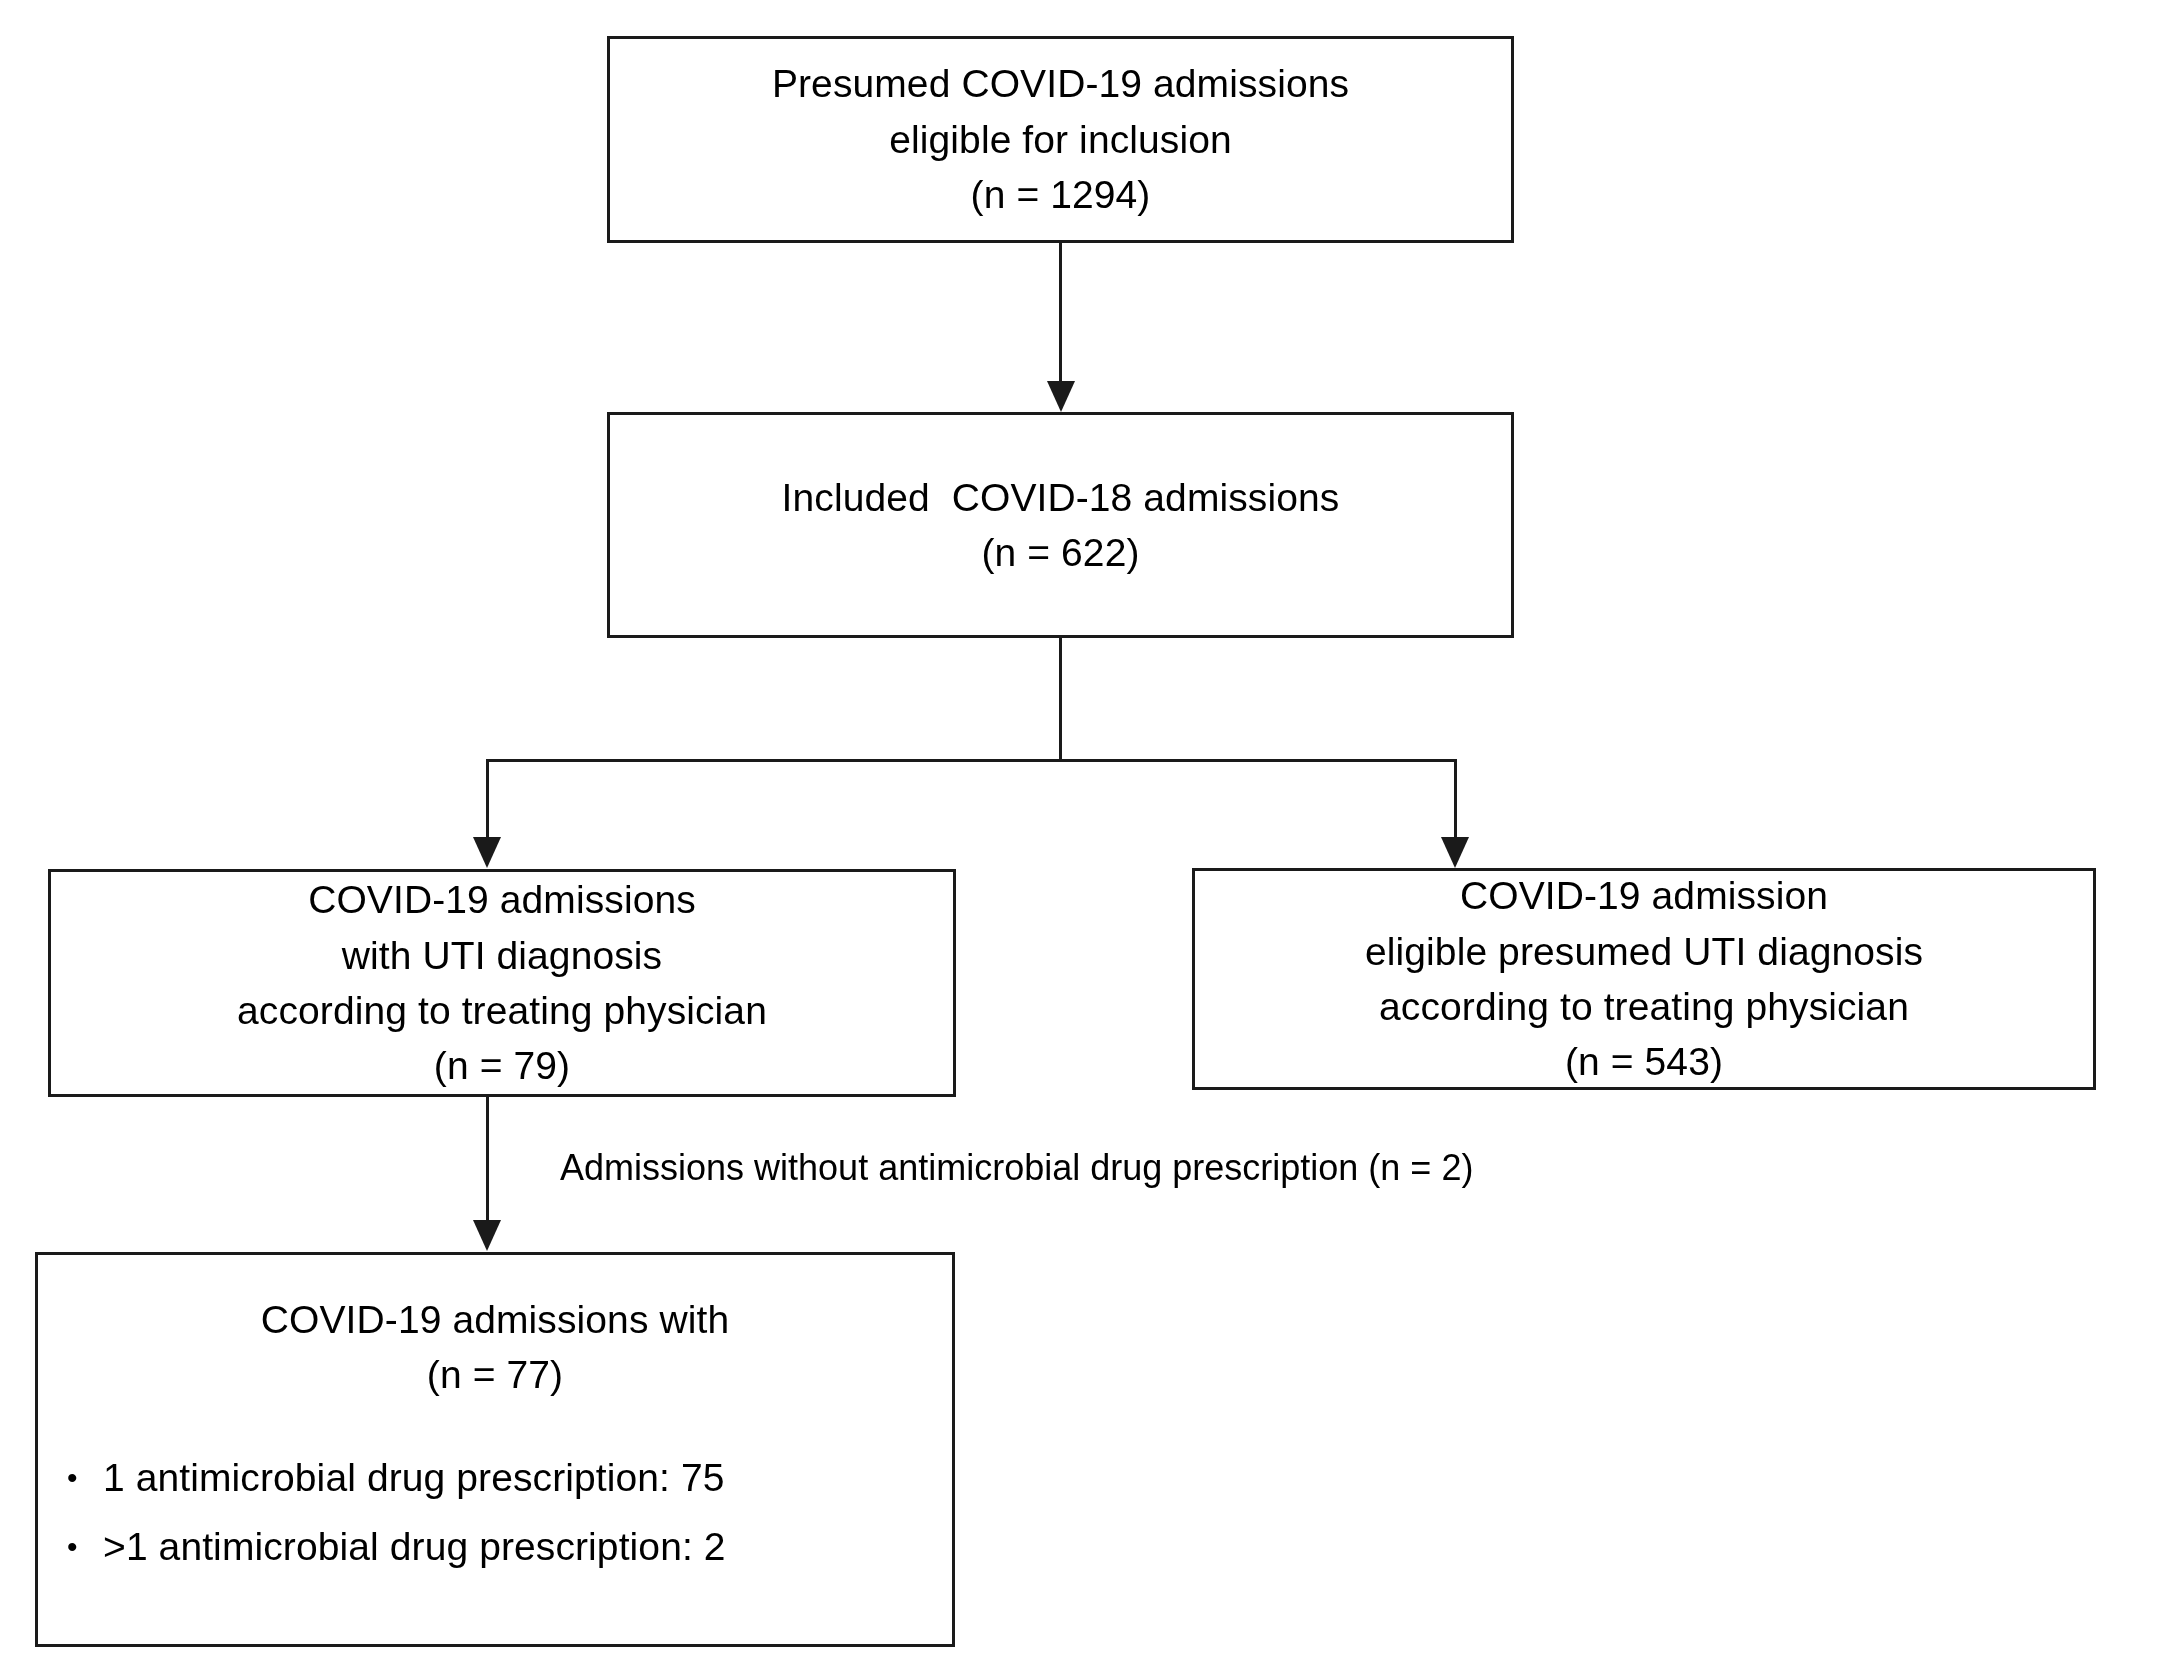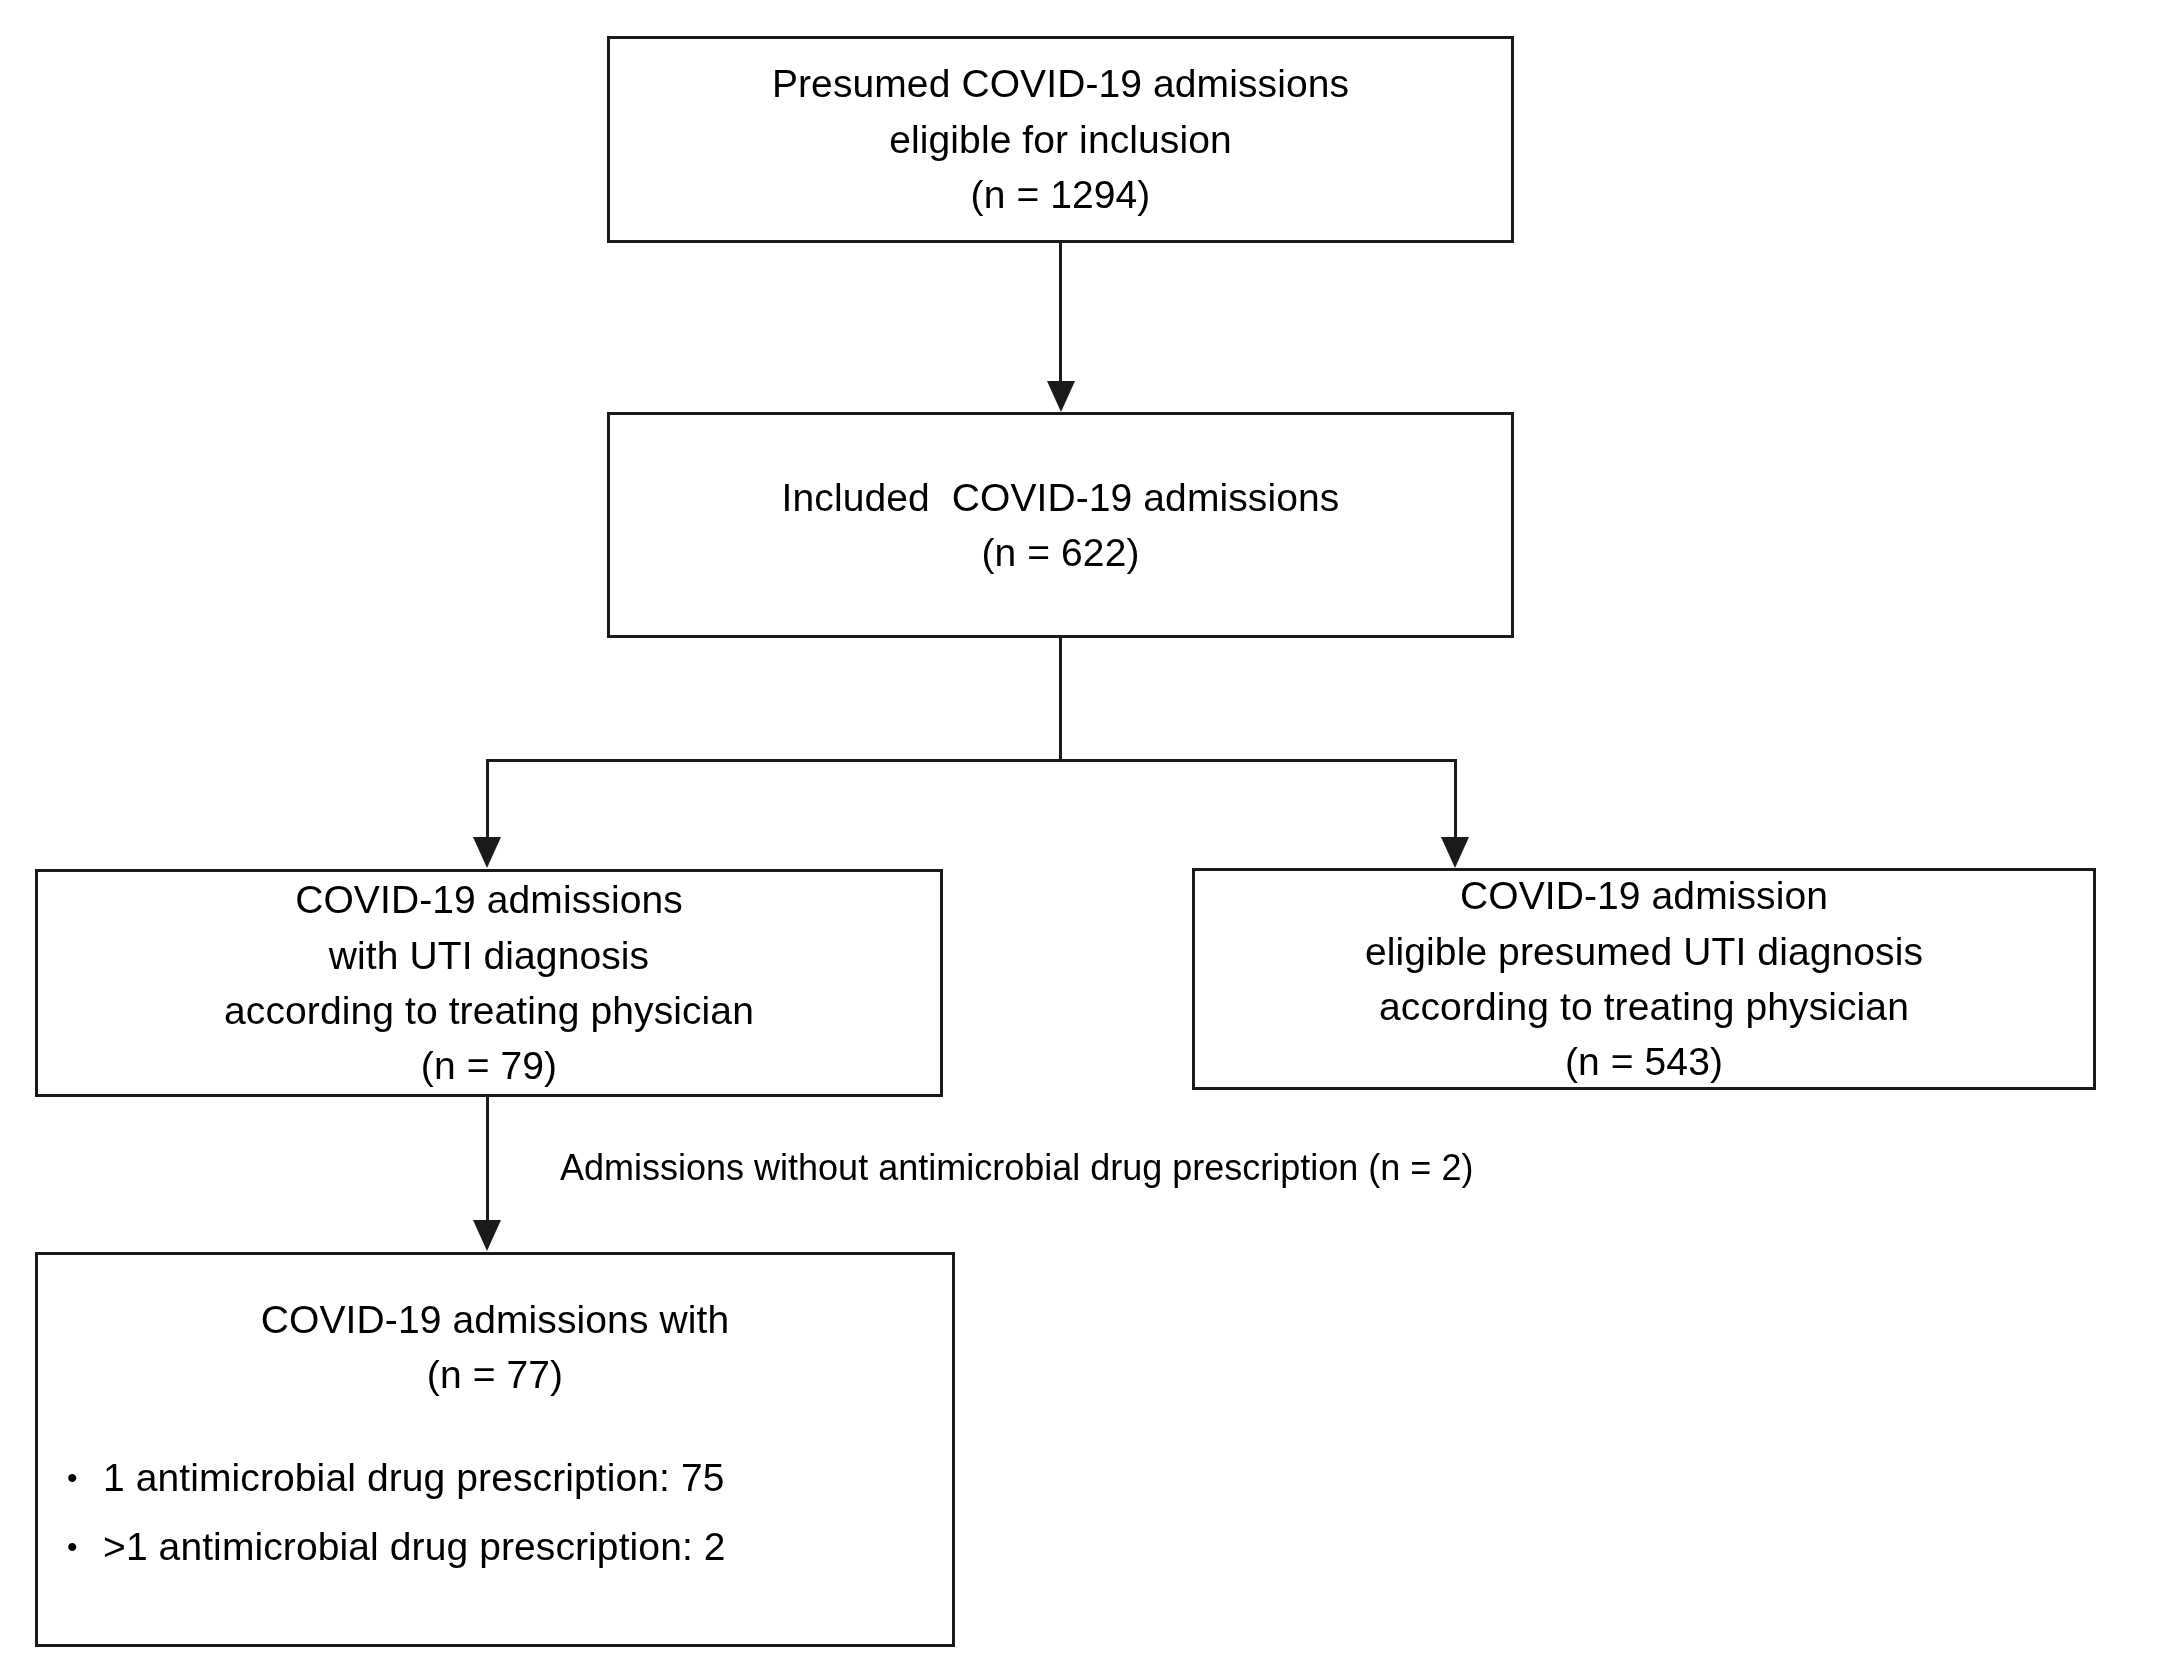"Included COVID-19 admissions" span.line { text: COVID-19 -> COVID-18 }
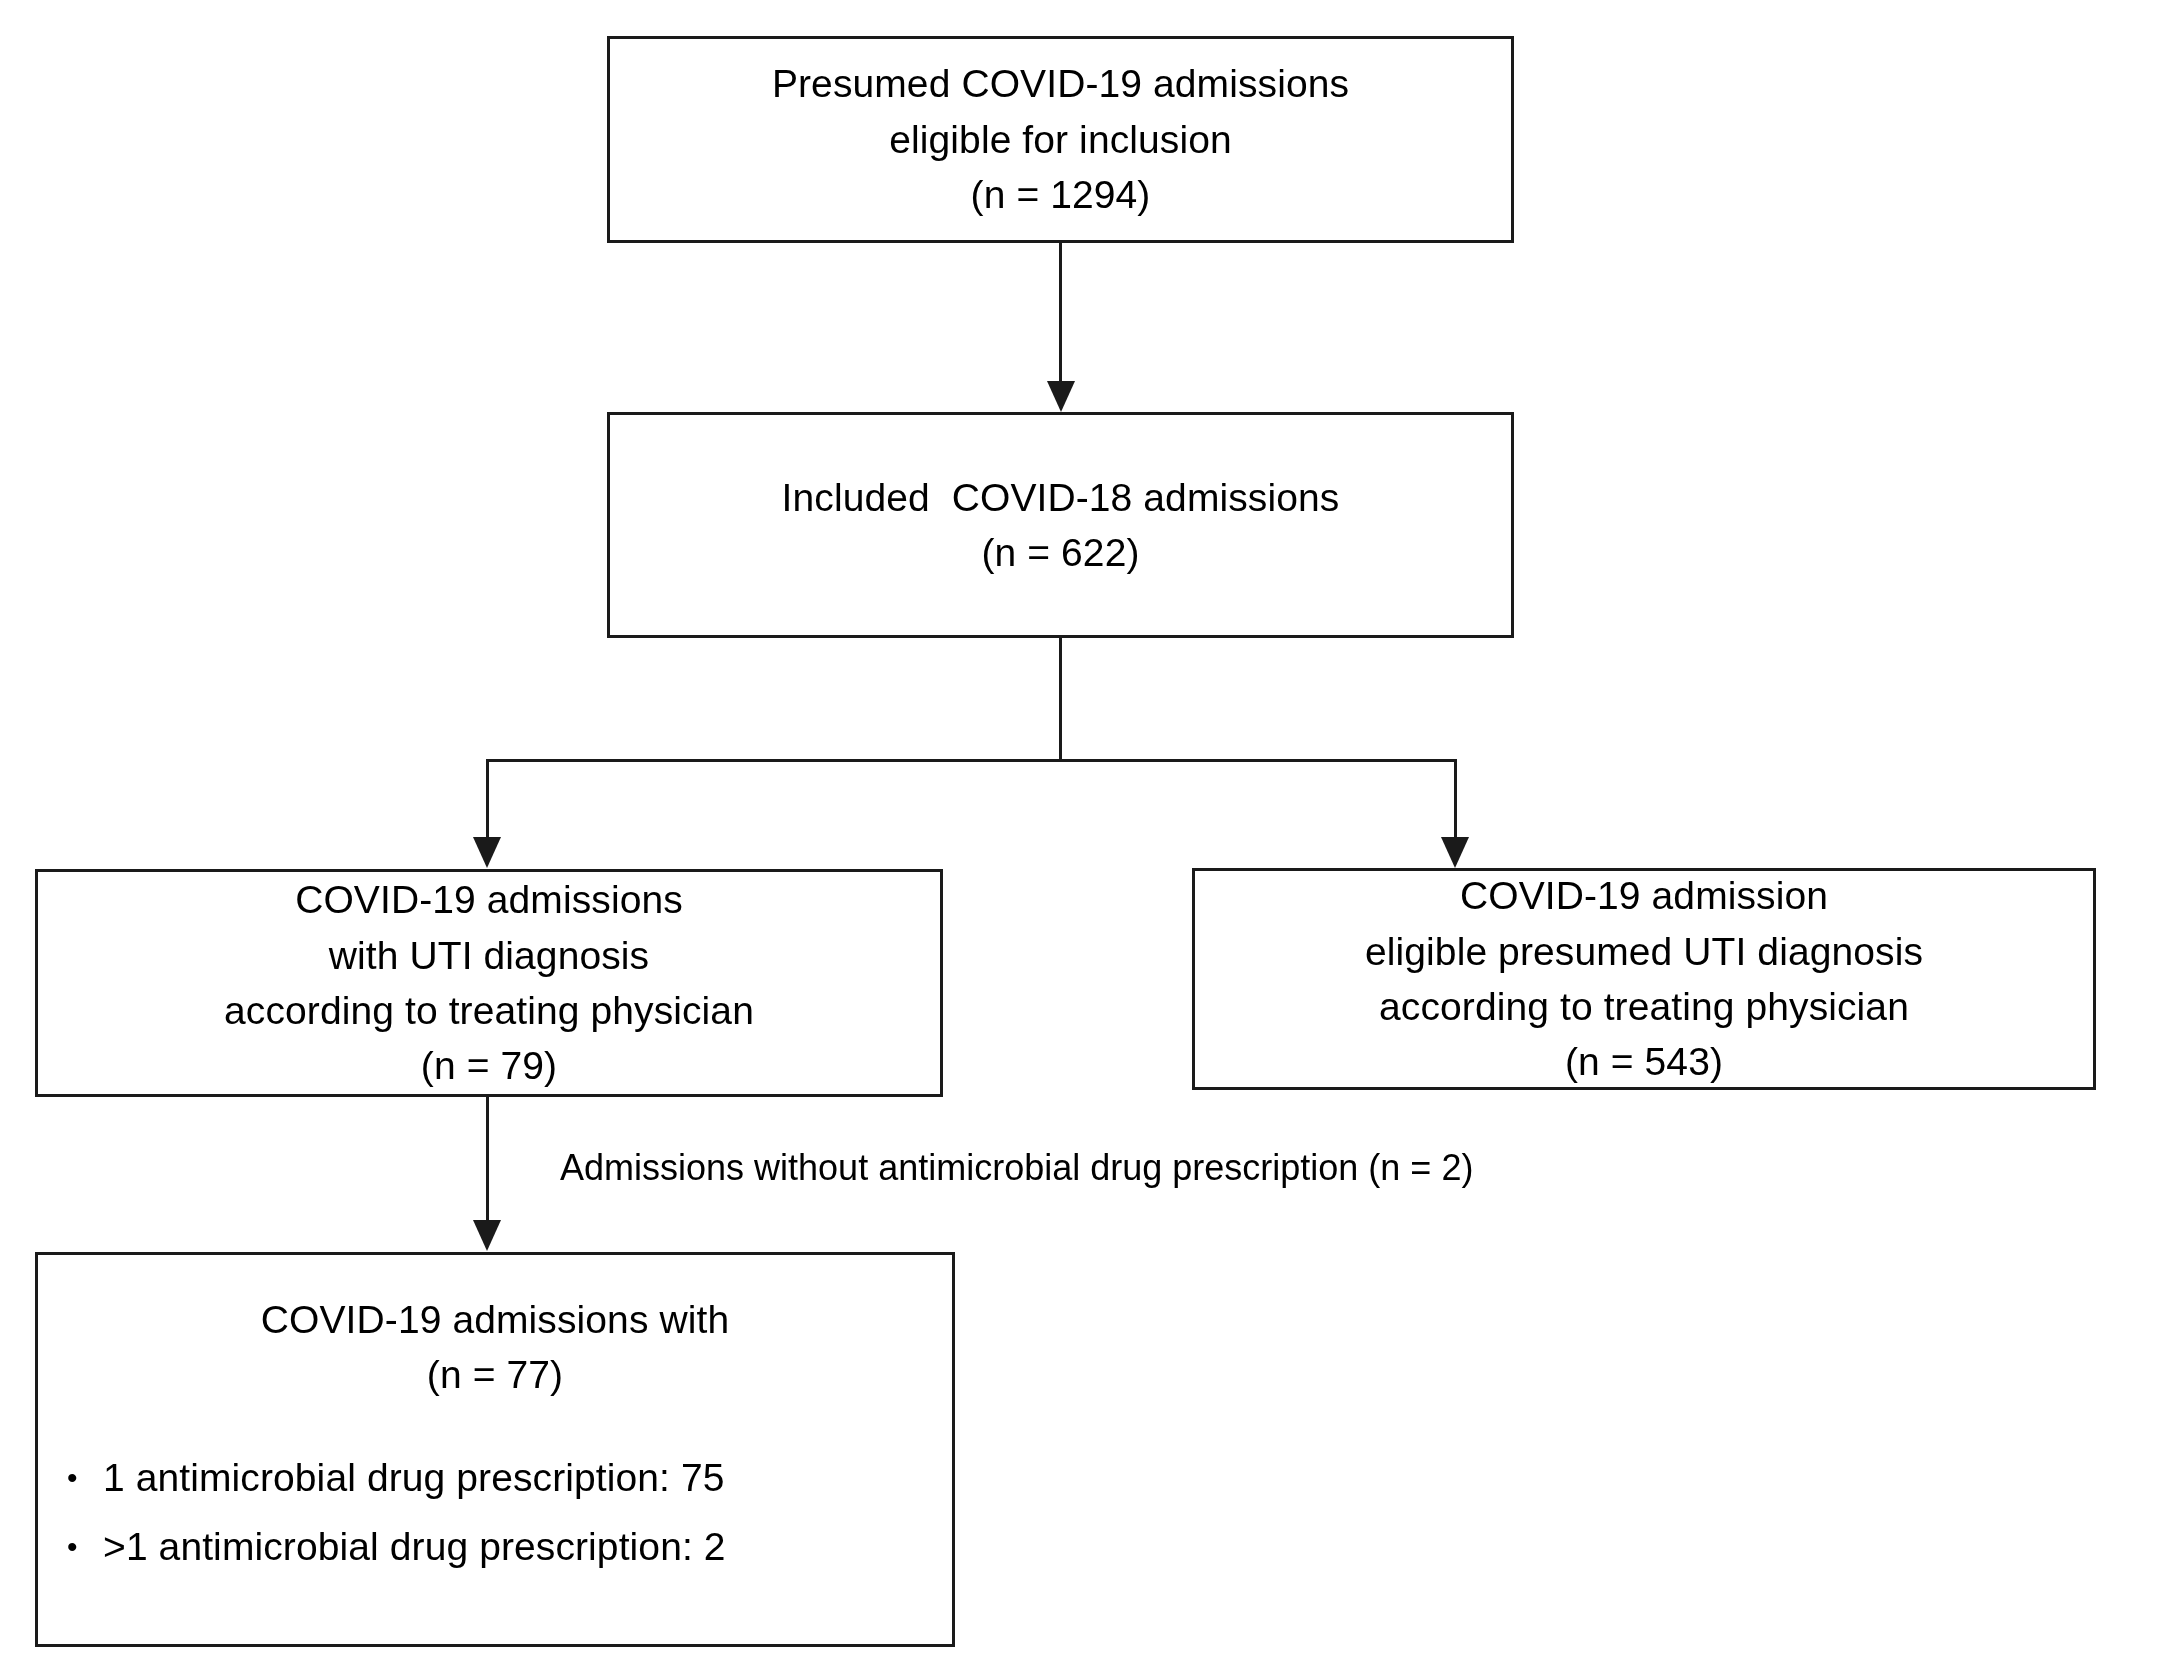"COVID-19 admissions" #node-uti { left: 35px -> 48px }
